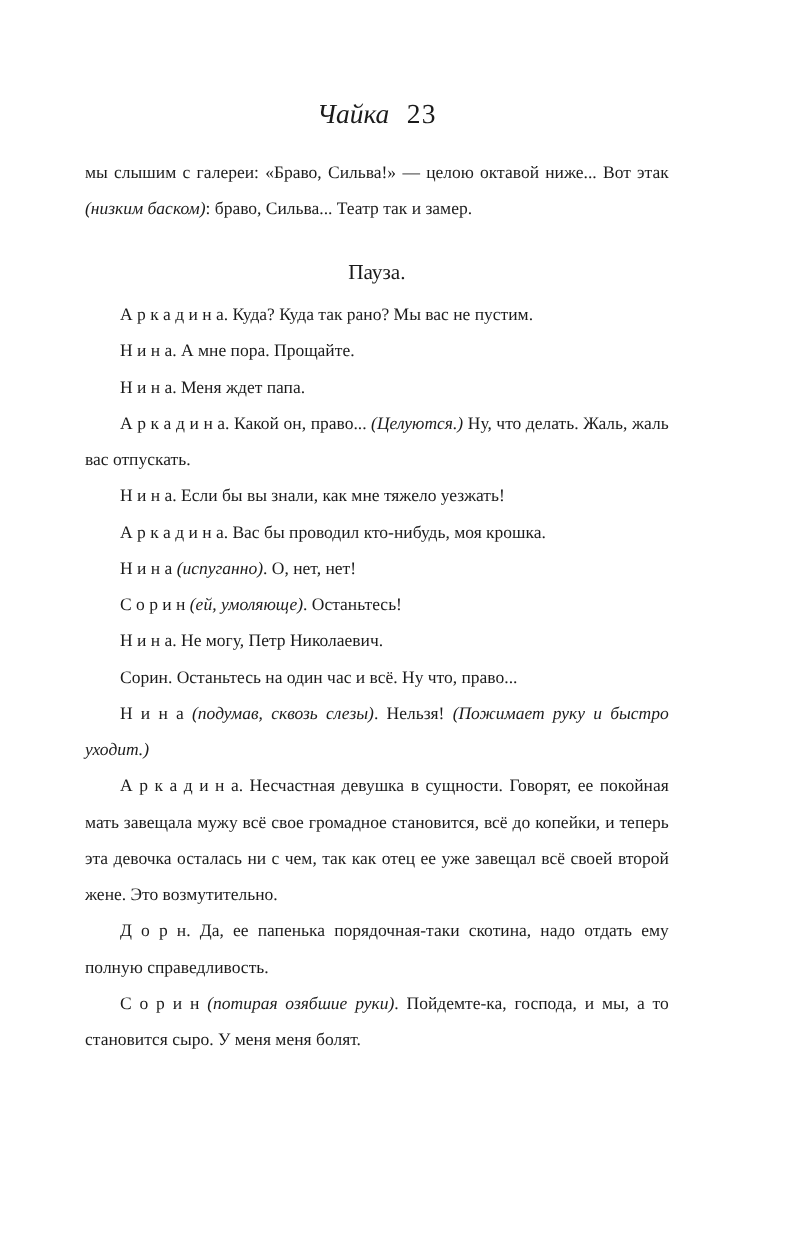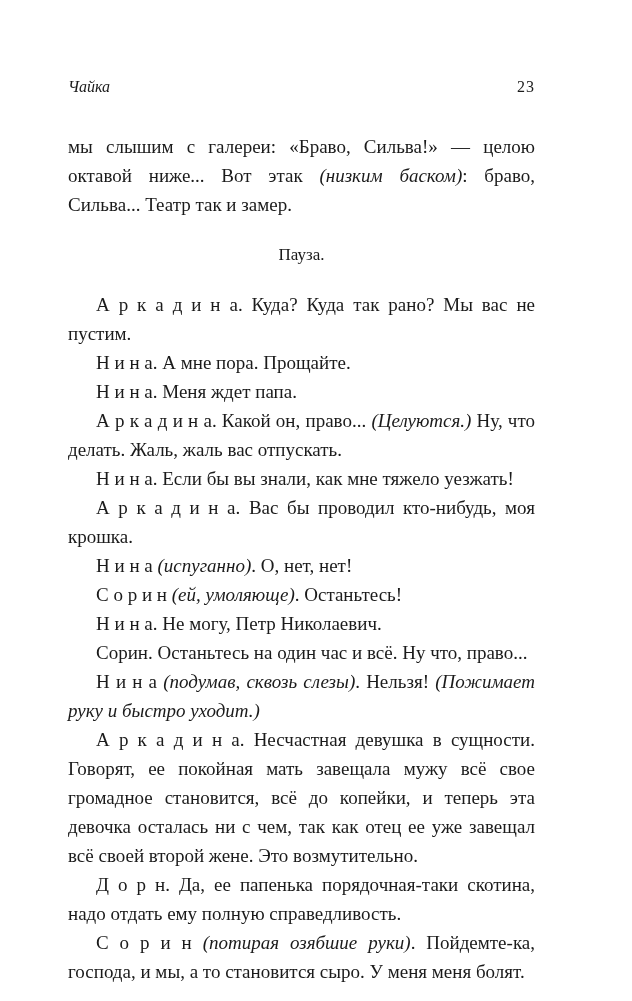"Чайка" .header { font-size: 16px -> 22px; justify-content: space-between -> center; margin-bottom: 36px -> 20px }
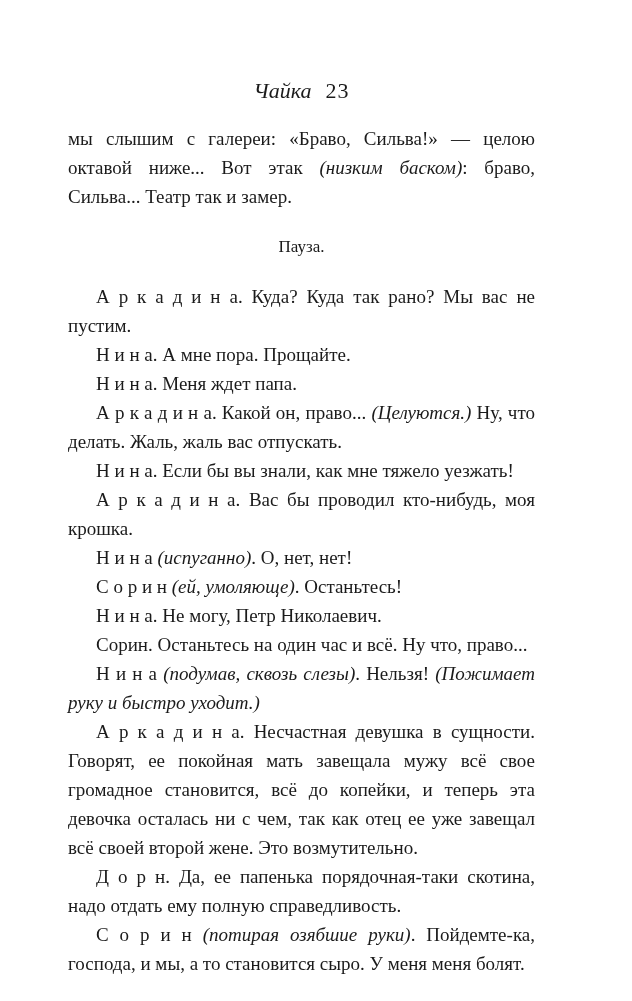"мы слышим с галереи: «Браво," .para { font-size: 19px -> 14px }
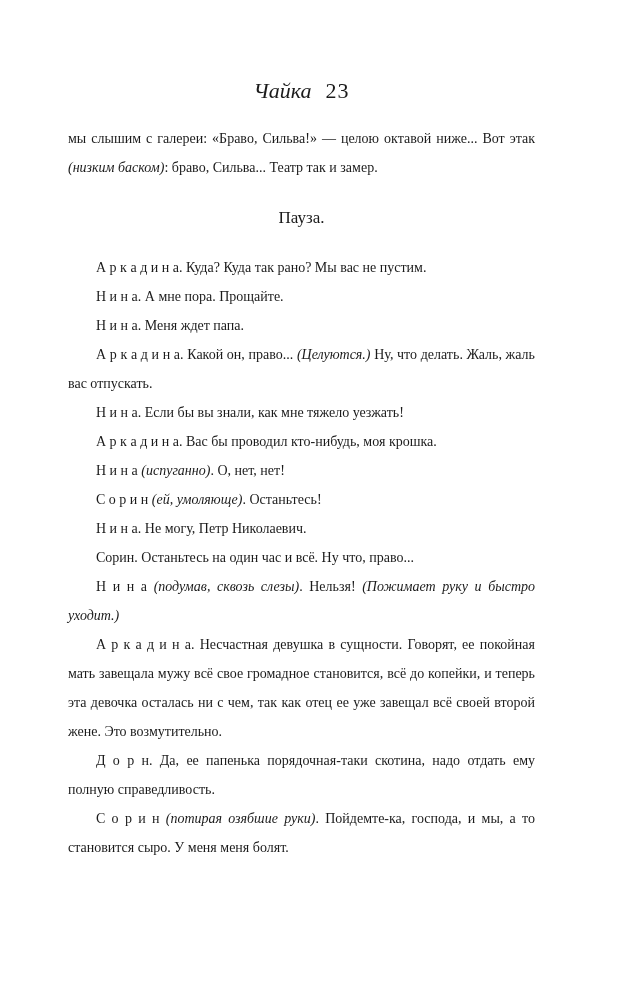"Пауза." .para.center { margin: 21px 0 21px 0 -> 21px 0 6px 0 }
